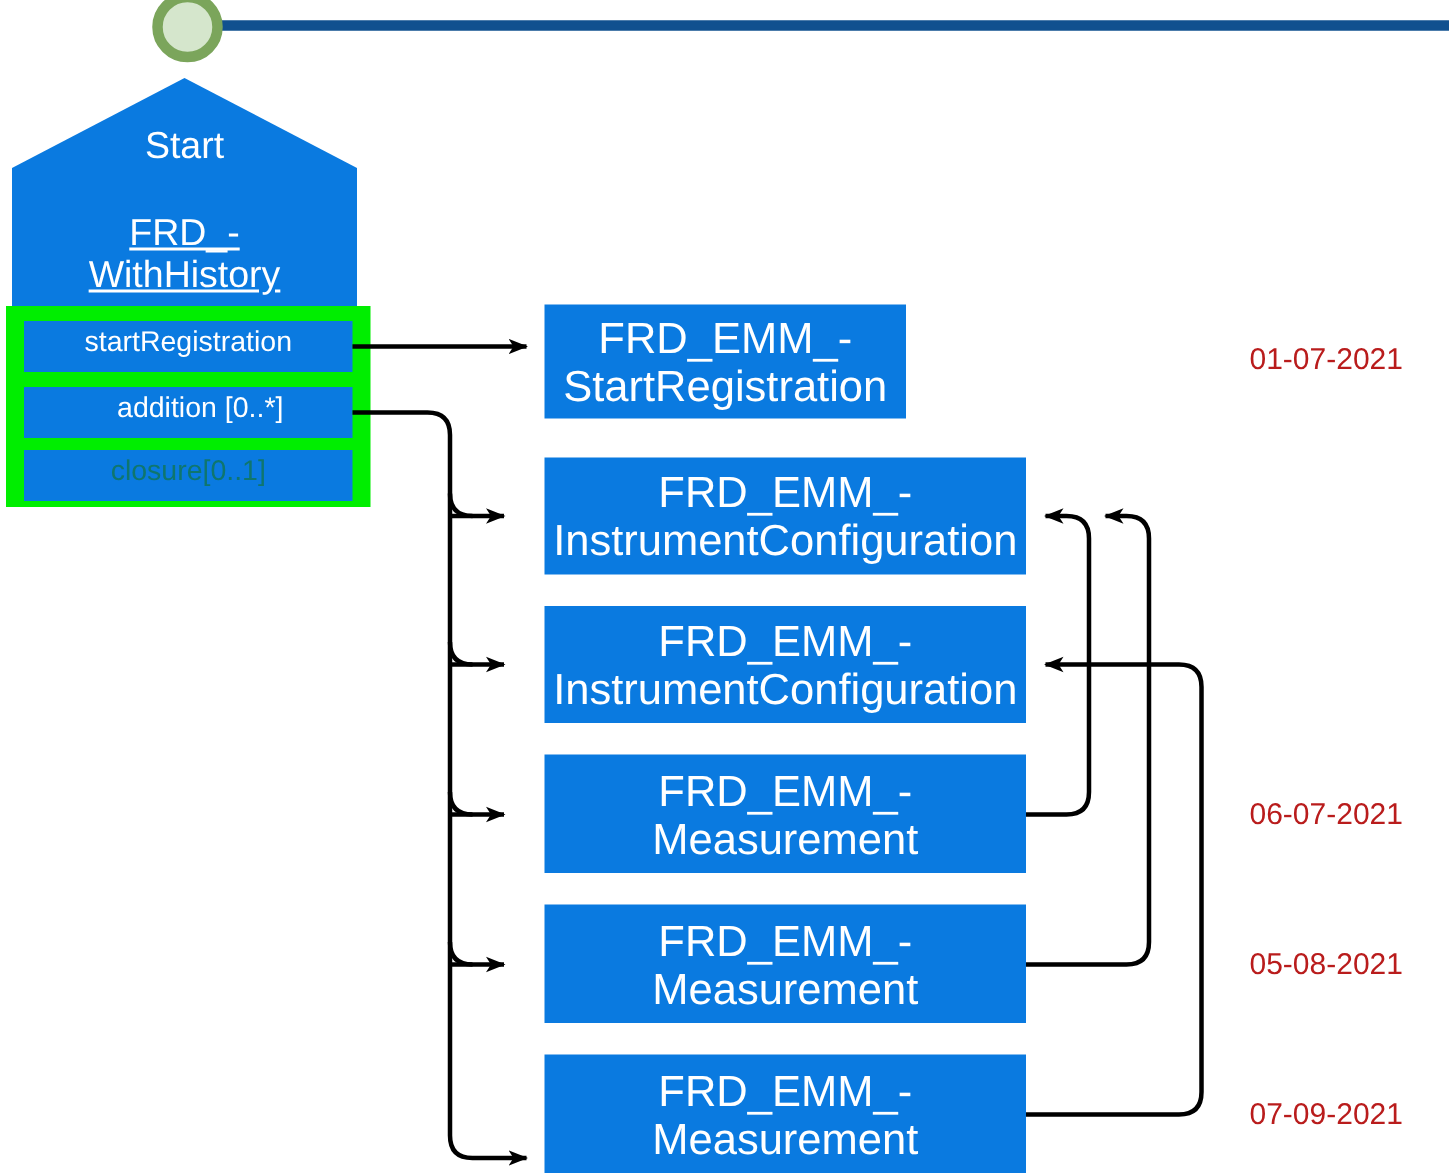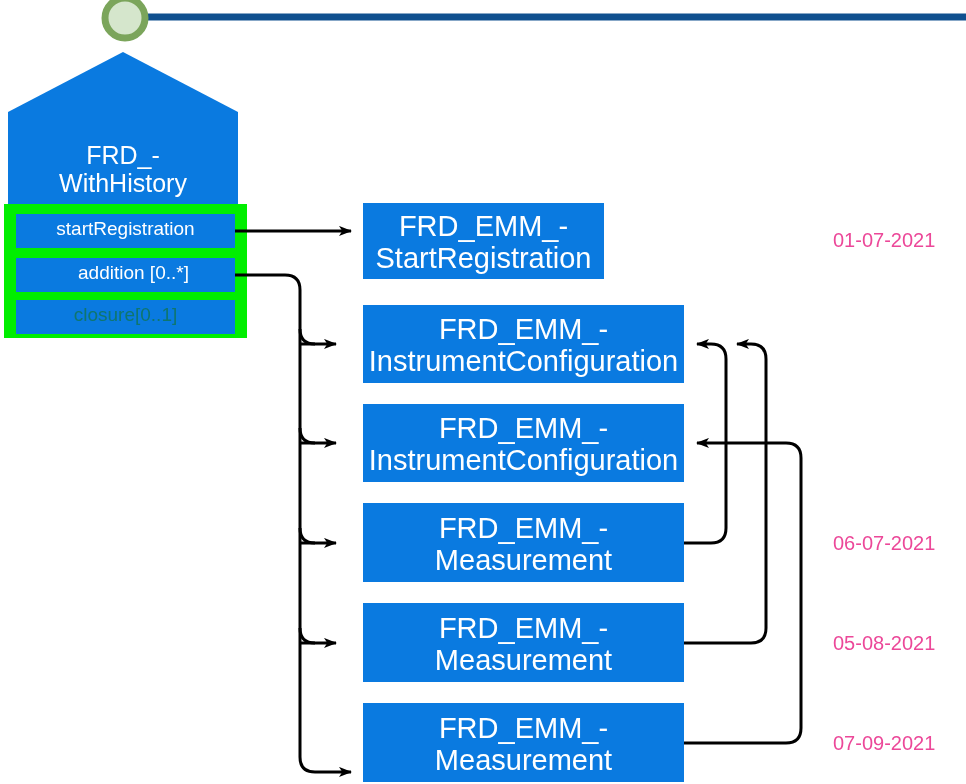"Start" div.node-label { html: none -> <div>Start</div> }
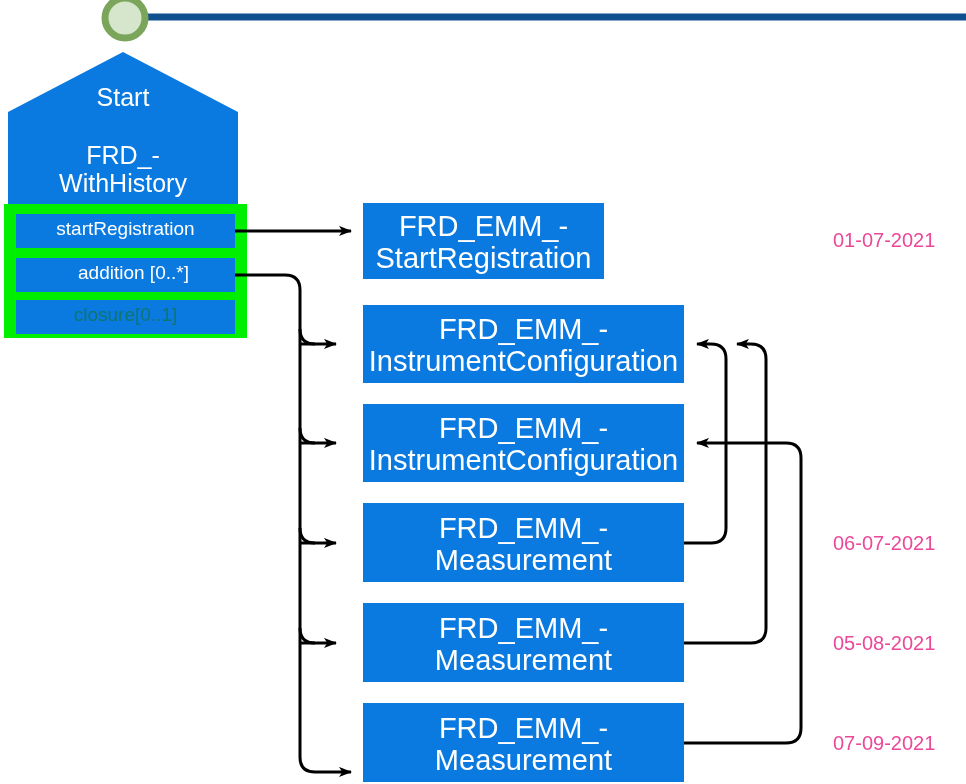"FRD_-" div.node-label { text-decoration: none -> underline }
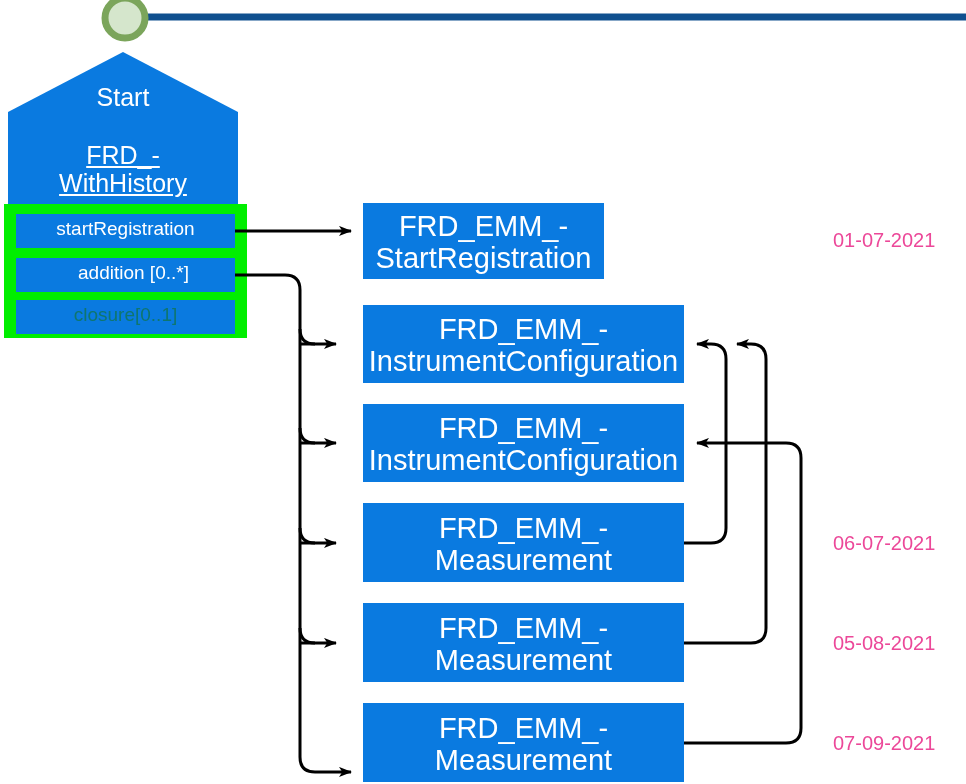"01-07-2021" .date-label { color: #ec4899 -> #b91c1c }
